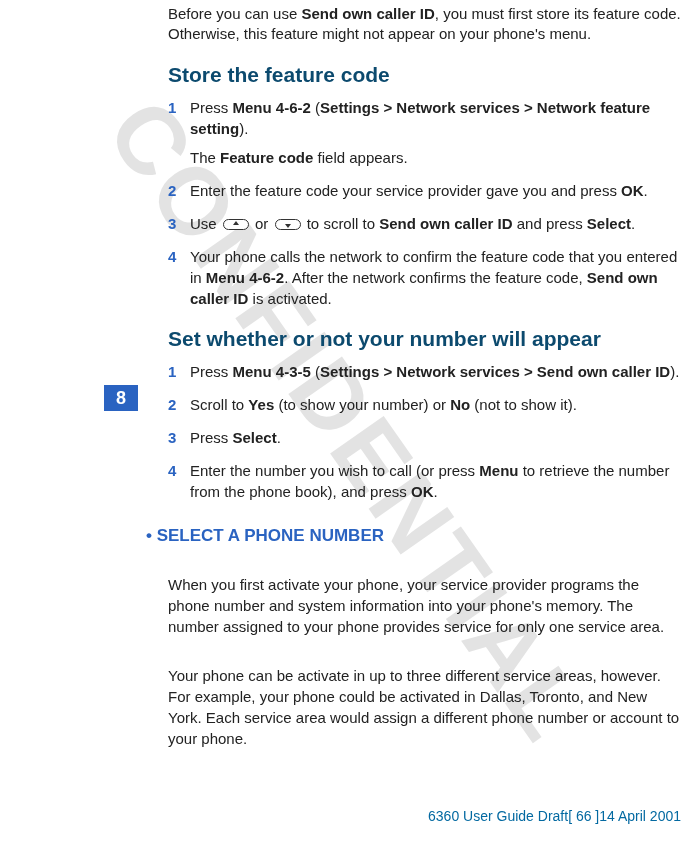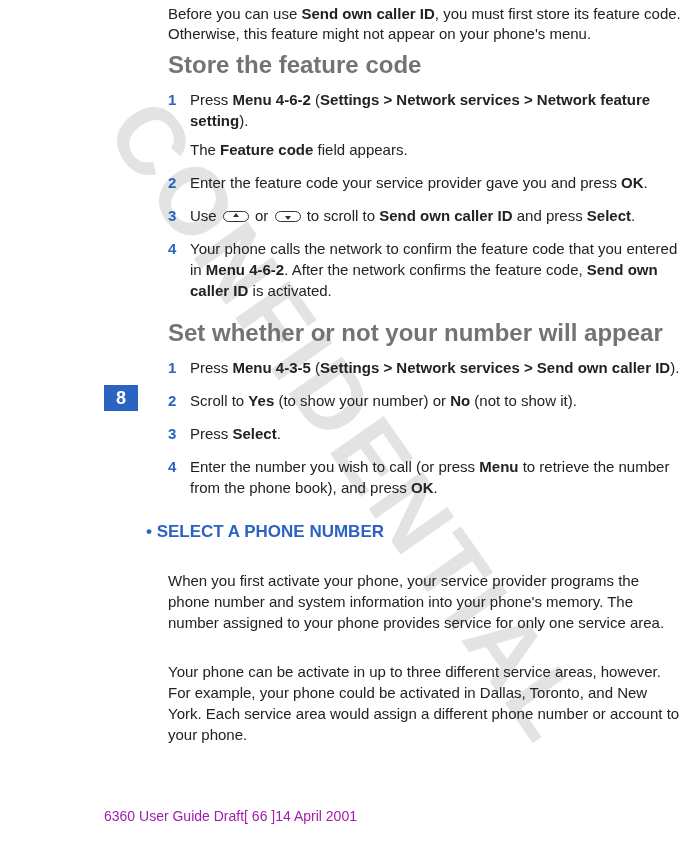"Before you can use Send" .intro { margin-bottom: 6px -> 18px }
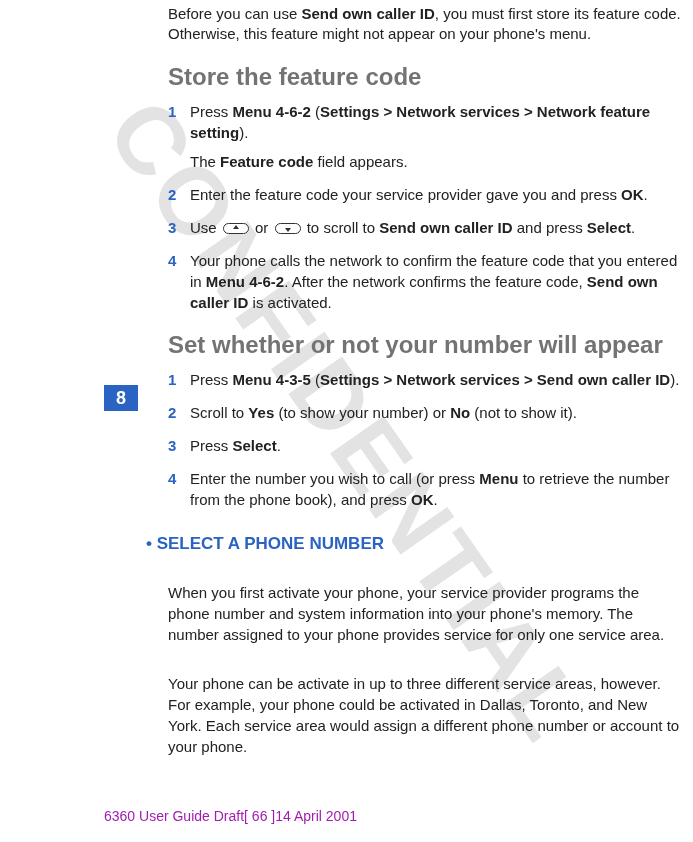"Store the feature code" h2.section { color: #737373 -> #0c4a6e; font-size: 24px -> 21px }
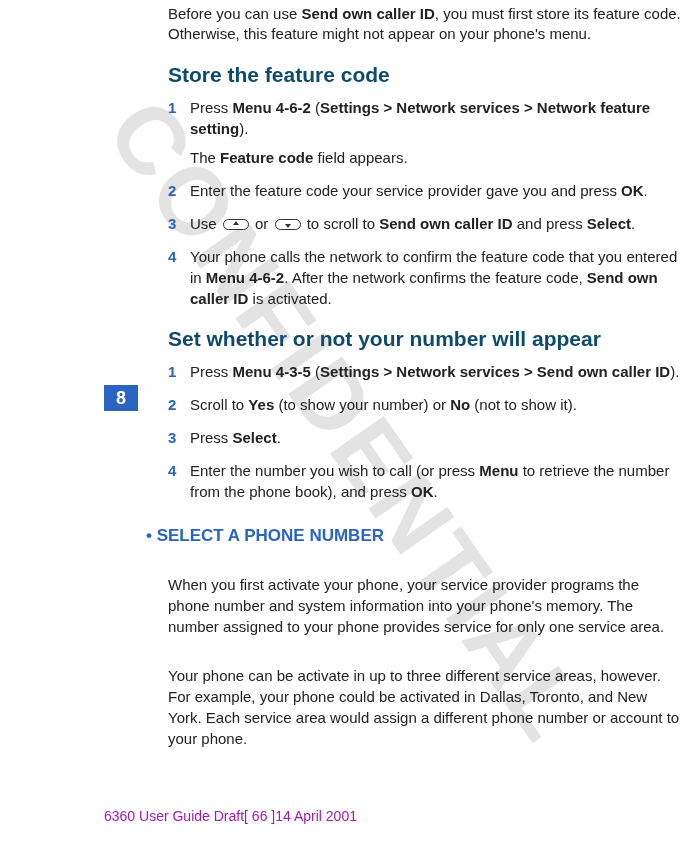"6360 User Guide Draft" .footer { color: #a21caf -> #0369a1; justify-content: flex-start -> flex-end }
